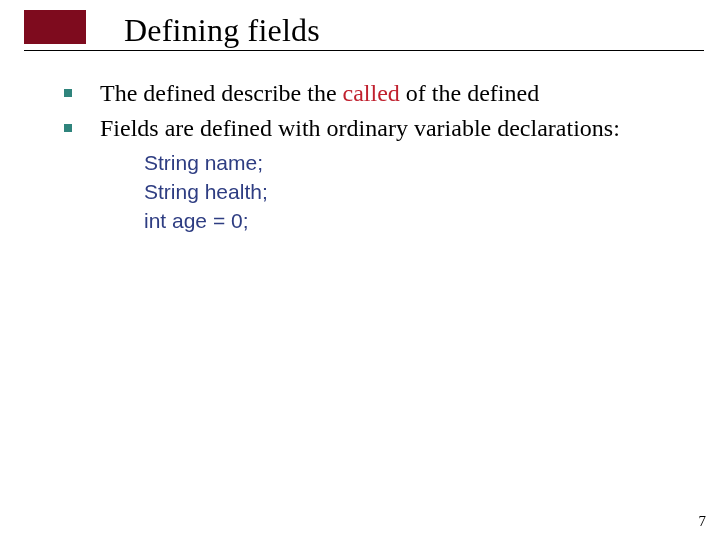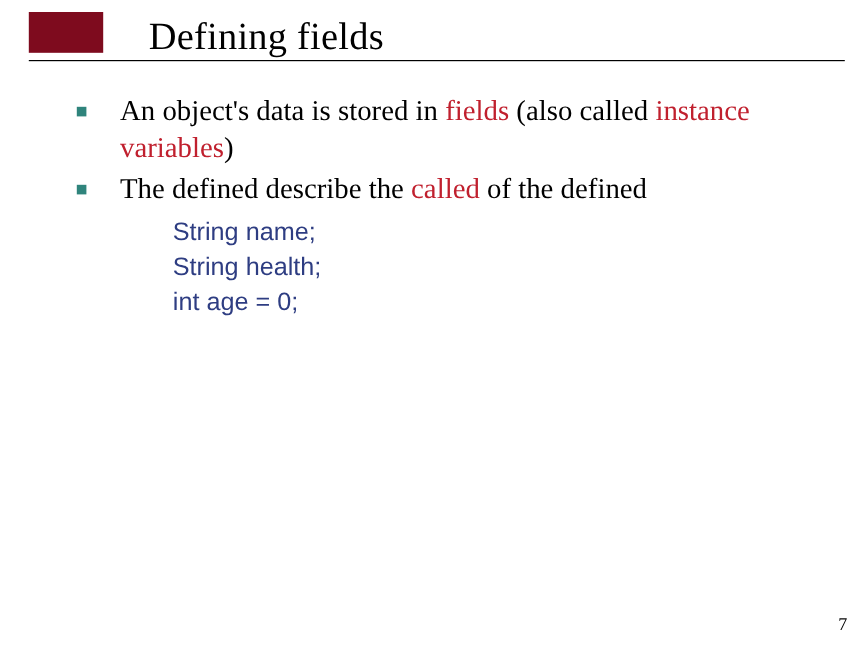"An object's data is stored" li { html: <li> <span></span> <span><span>An object's data is stored in </span><span>fields</span><span> (also called </span><span>instance variables</span><span>)</span></span> </li> -> none }
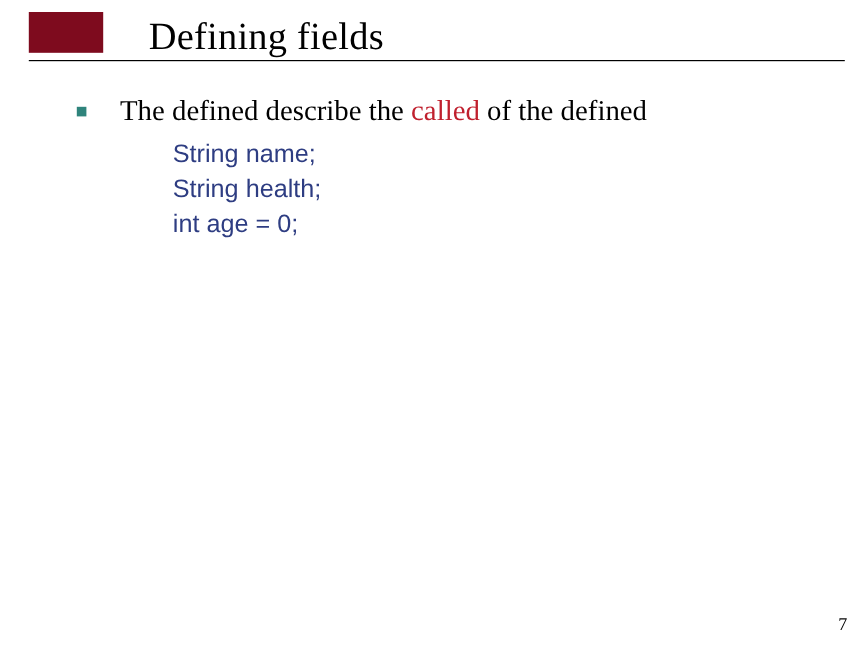"Fields are defined with ordinary" li { html: none -> <li> <span></span> <span><span>Fields are defined with ordinary variable declarations:</span></span> </li> }
